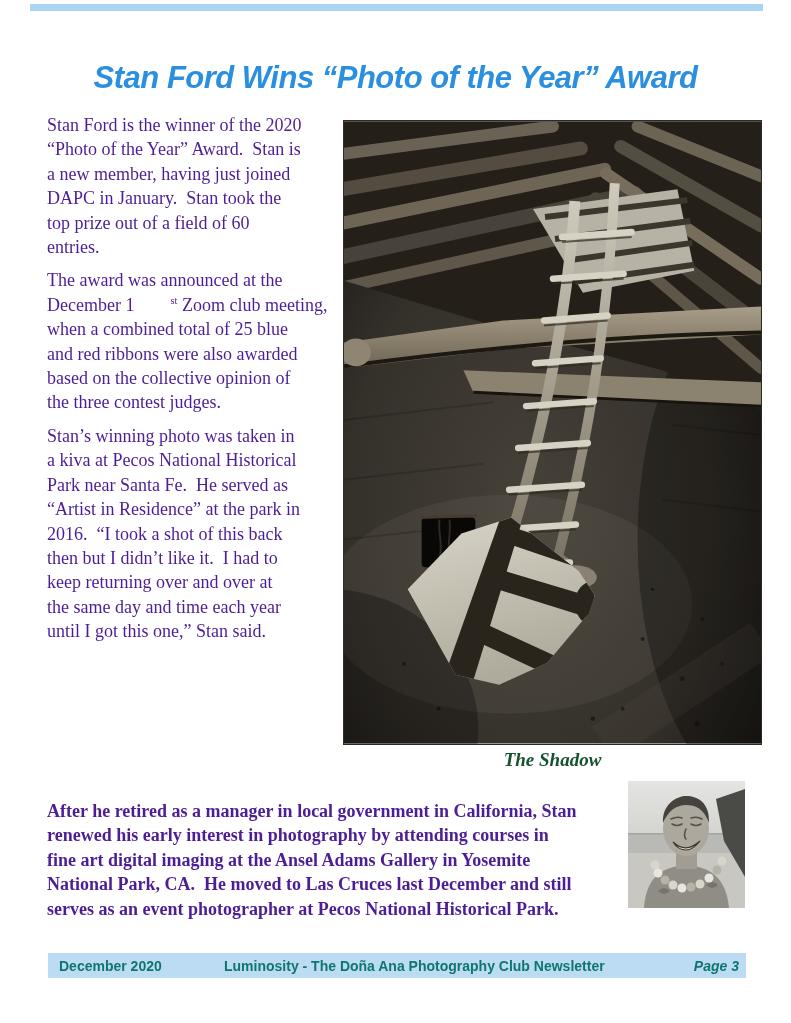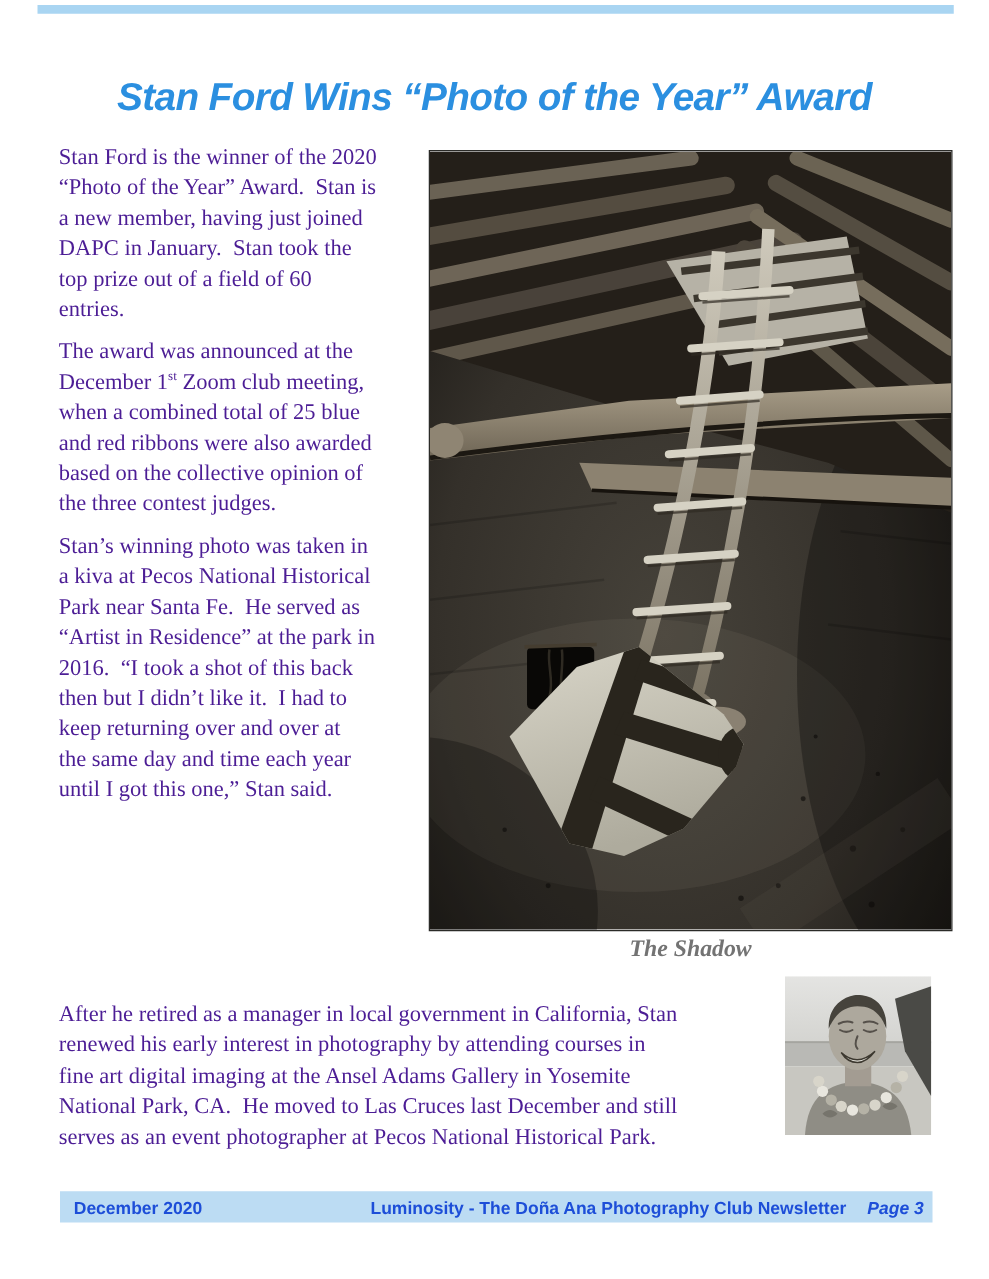"st" sup { margin-left: none -> 36px }
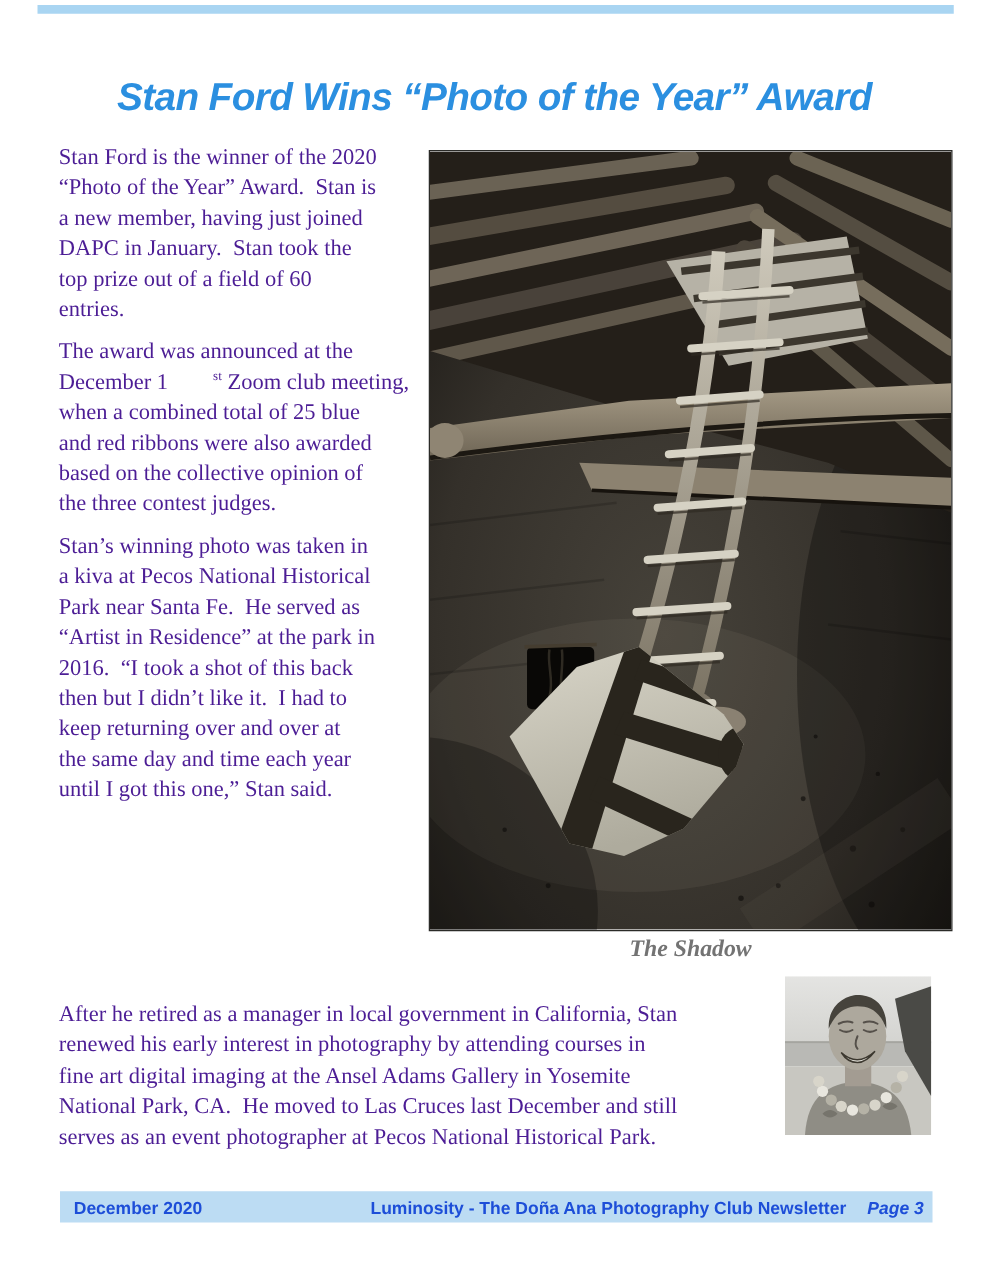"The Shadow" .caption { color: #737373 -> #14532d }
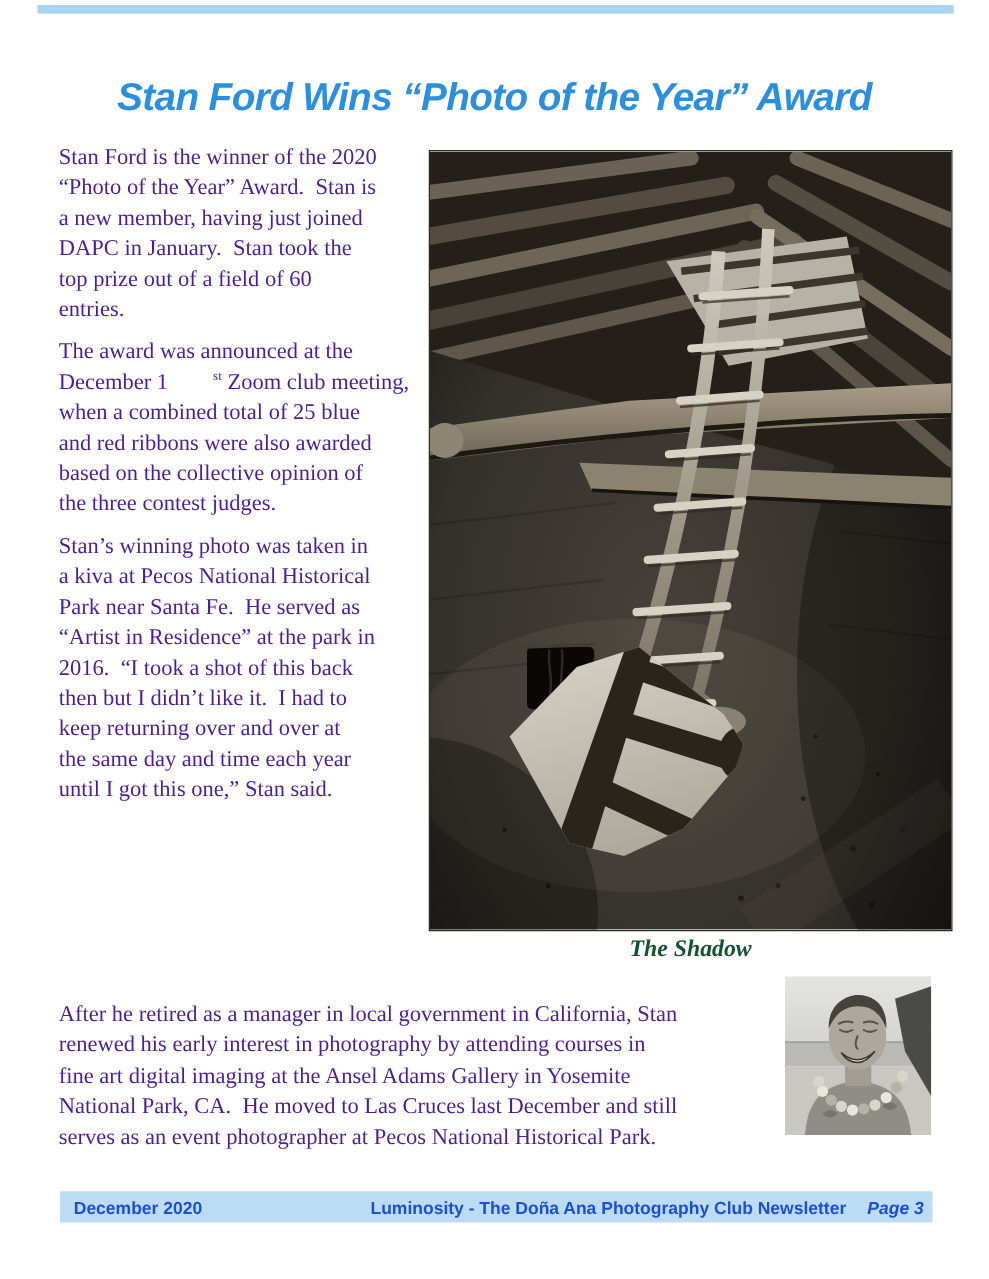"After he retired as a" .closing { font-weight: none -> bold }
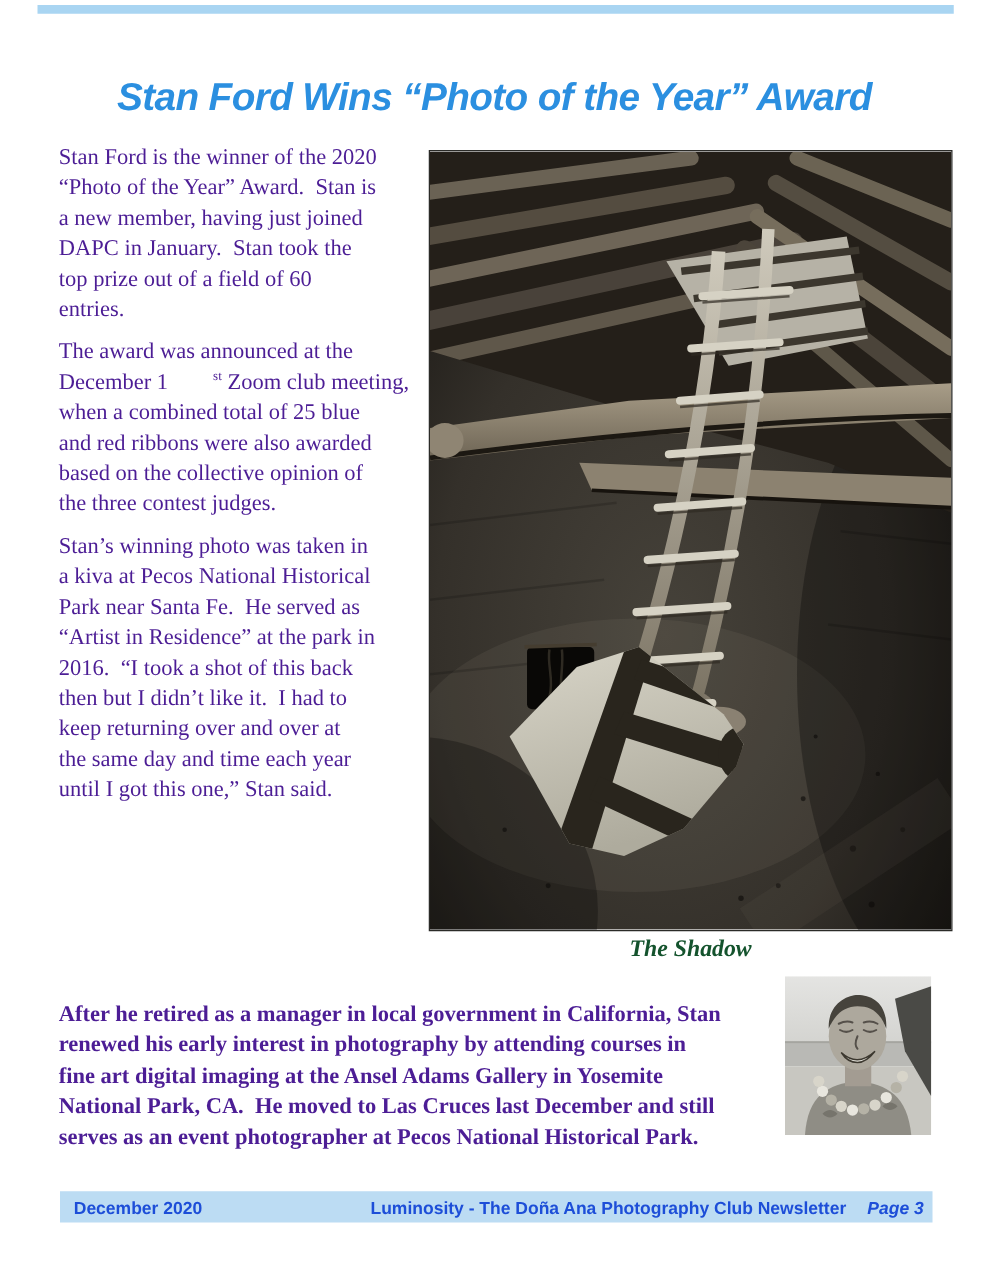"December 2020" .footer { color: #1d4ed8 -> #0f766e }
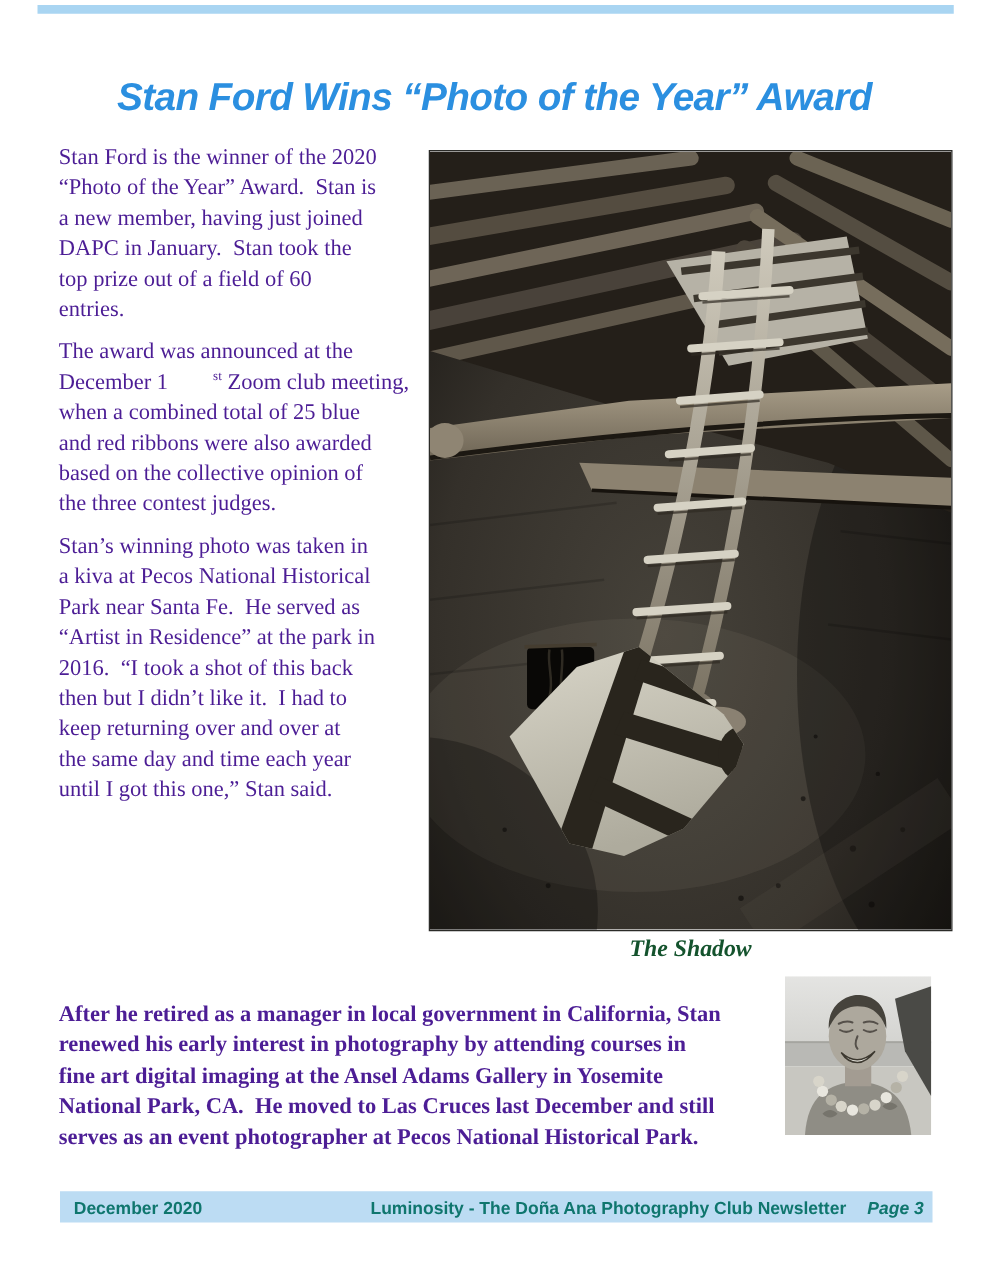"Luminosity - The Doña Ana" .footer .f-center { text-align: right -> left }
